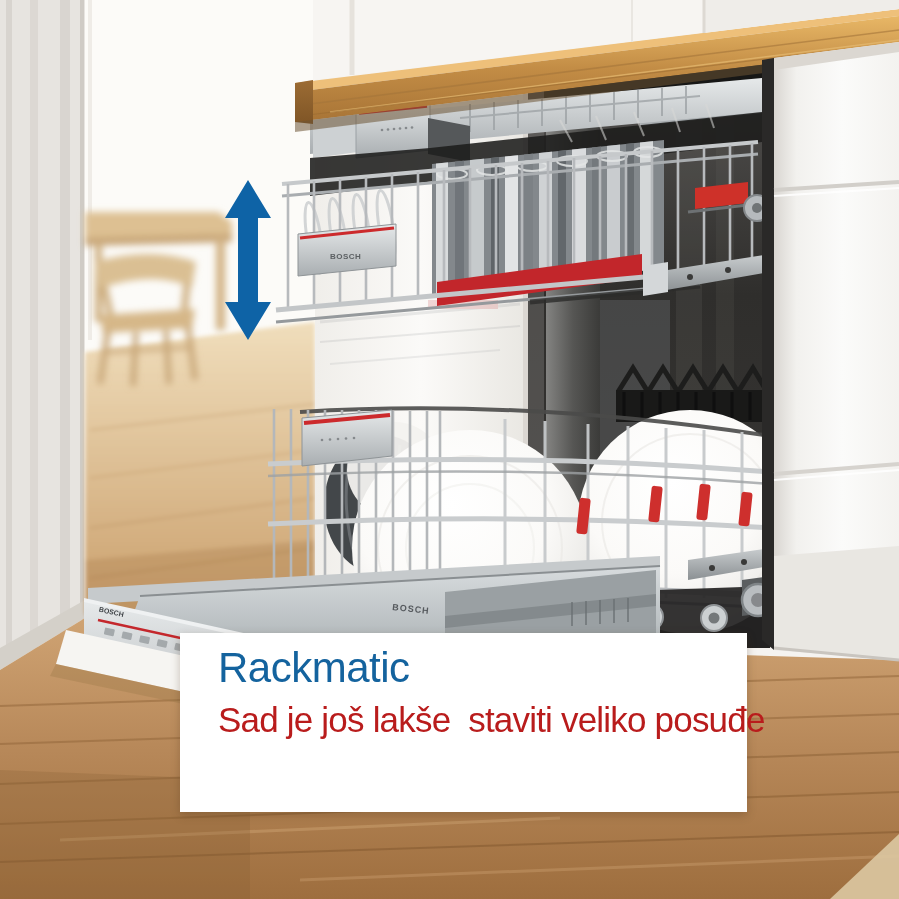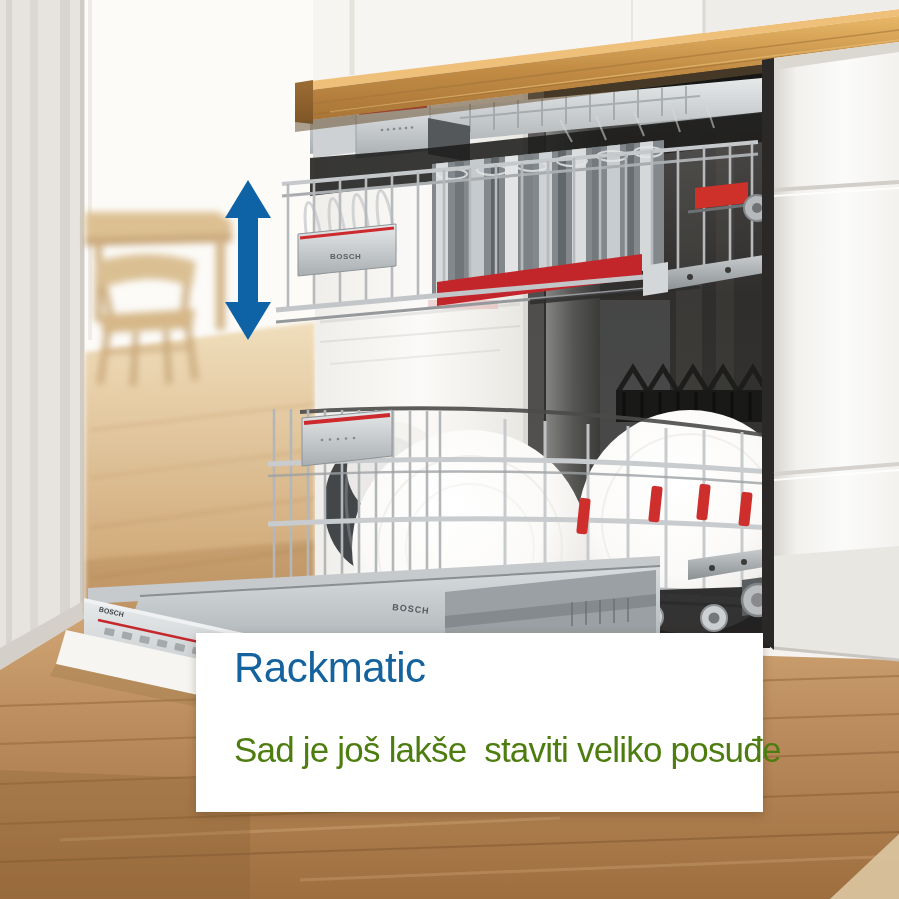"Rackmatic" .caption { left: 196px -> 180px }
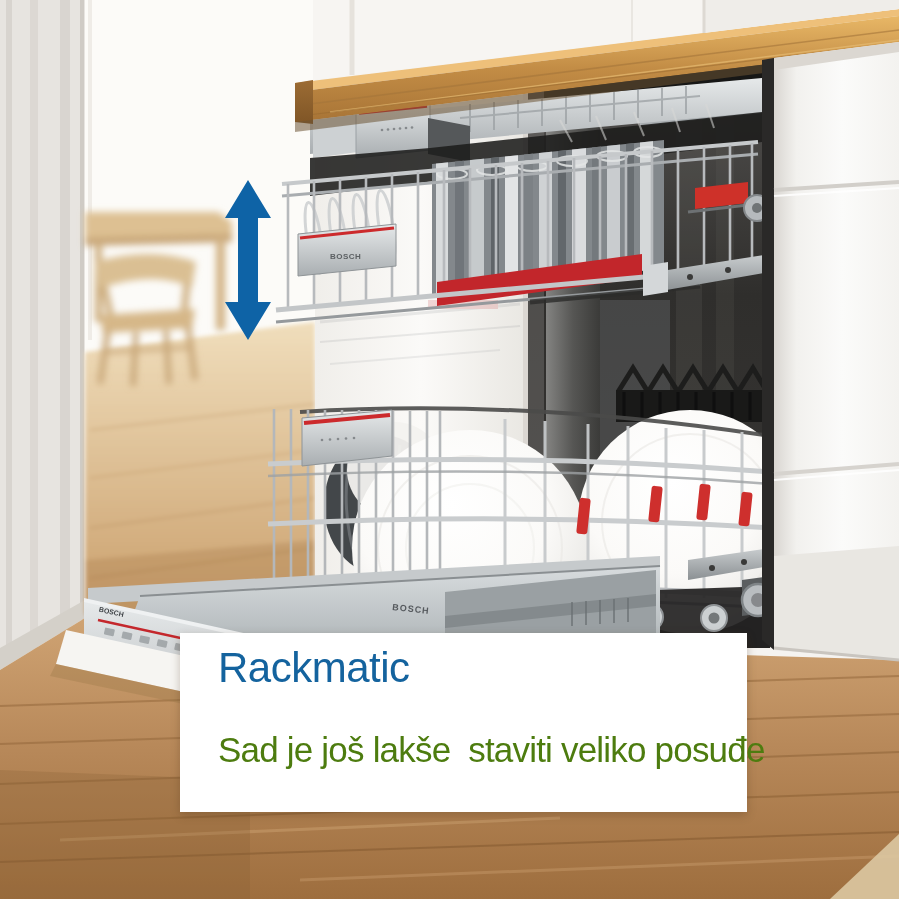"Sad je još lakše staviti" .caption .line { color: #4d7c0f -> #b91c1c; margin-top: 30px -> none }
